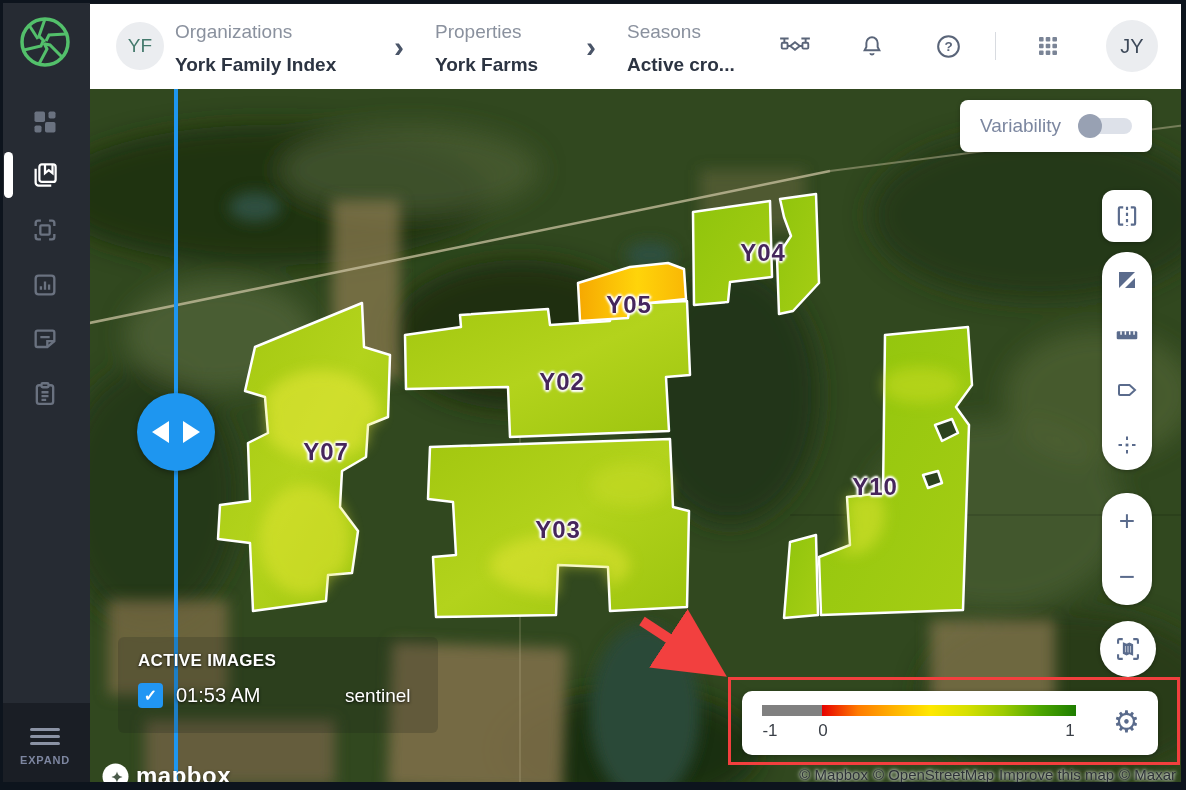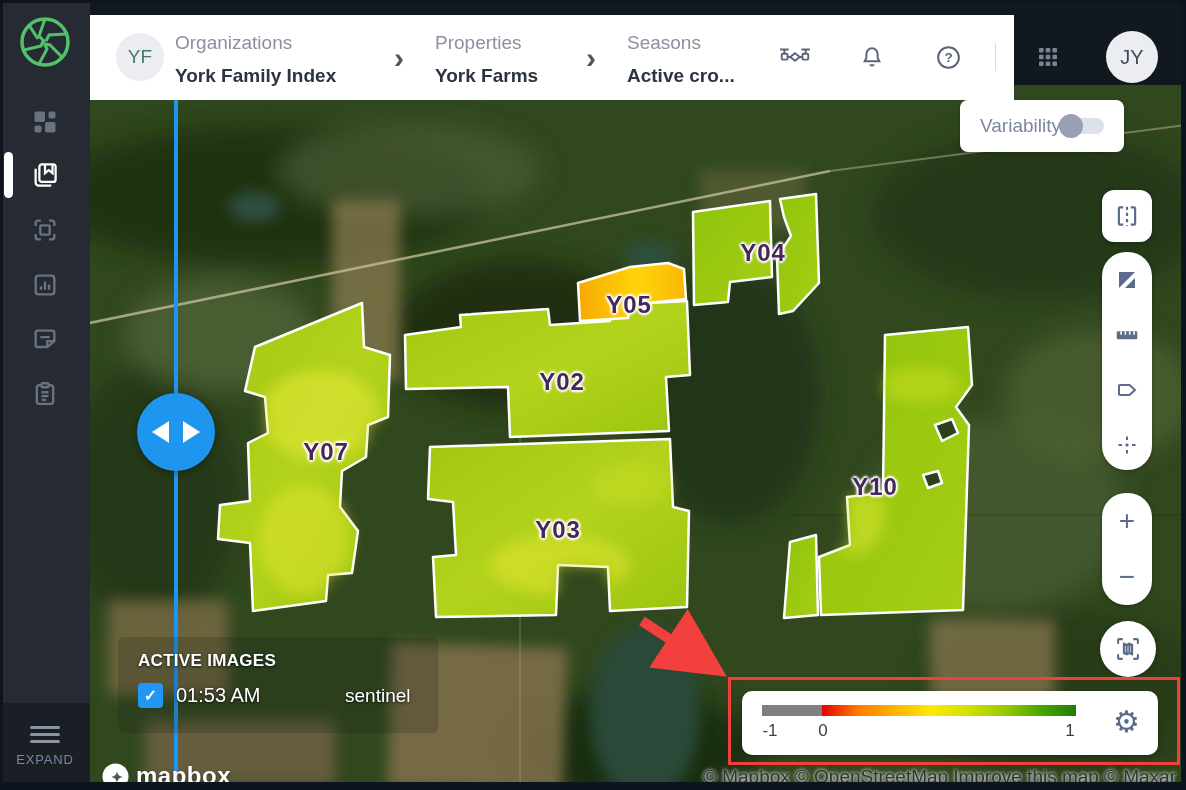"YF" .header { top: 15px -> 4px; width: 924px -> 1096px }
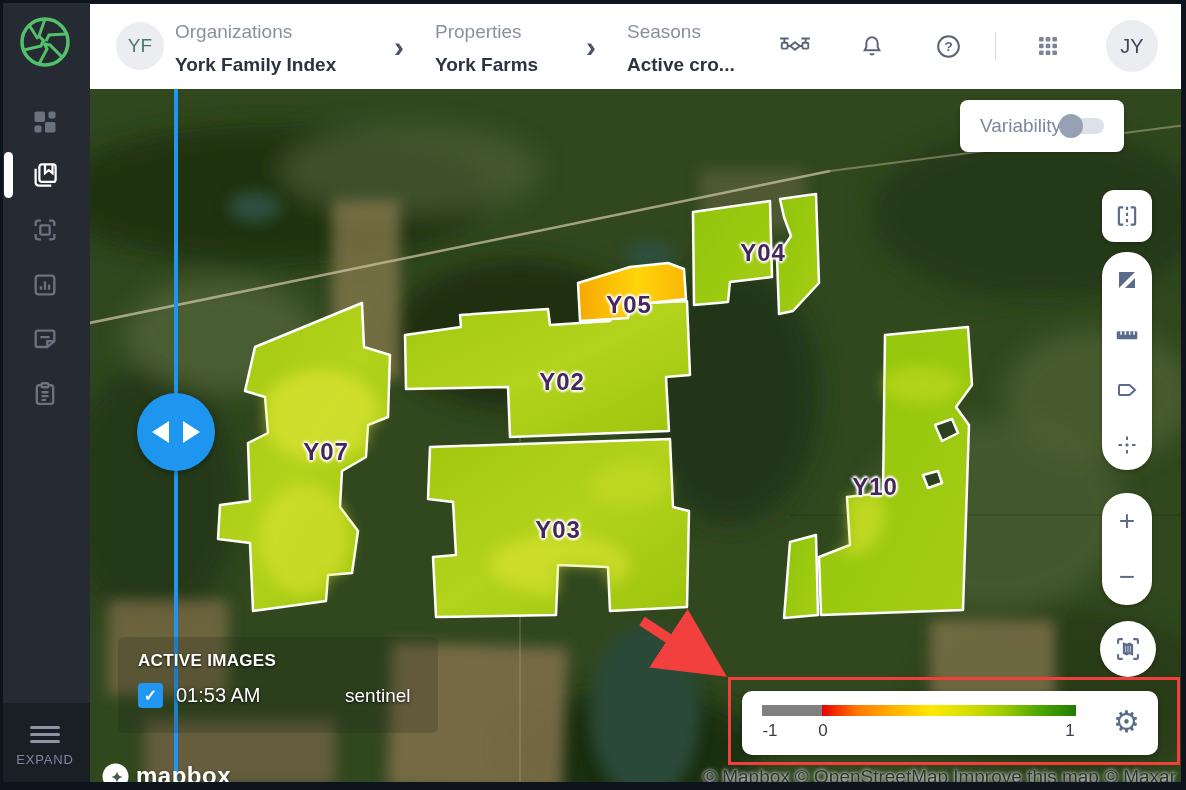"Variability" .vari-card { width: 164px -> 192px }
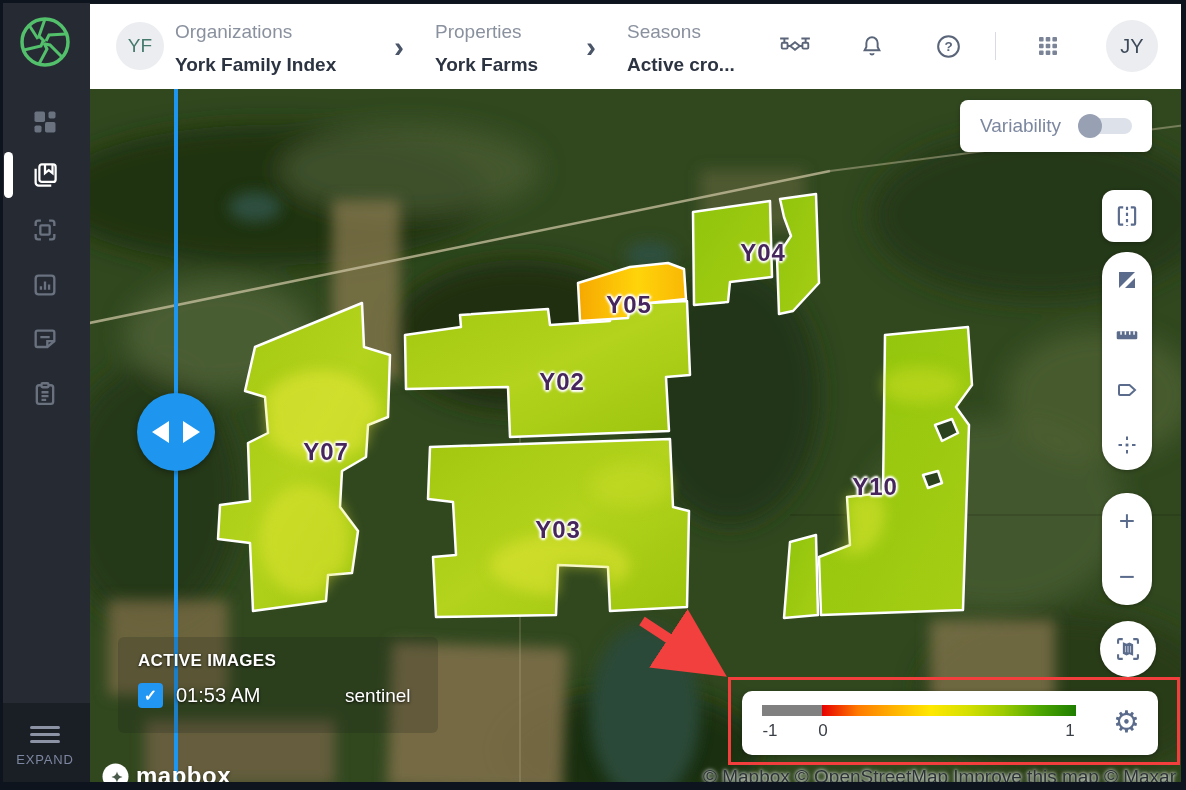"EXPAND" .expand-label { font-size: 13px -> 11px; font-weight: normal -> bold }
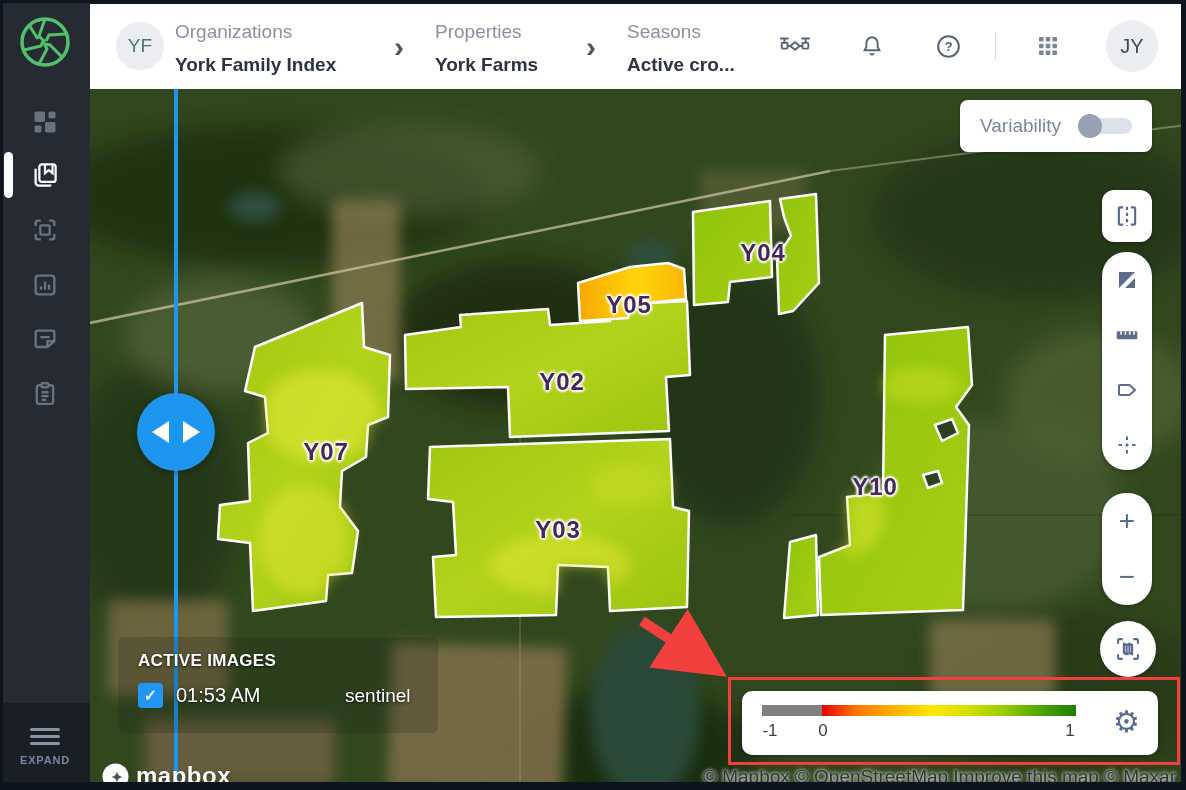"© Mapbox" .attribution { font-size: 19px -> 15px }
